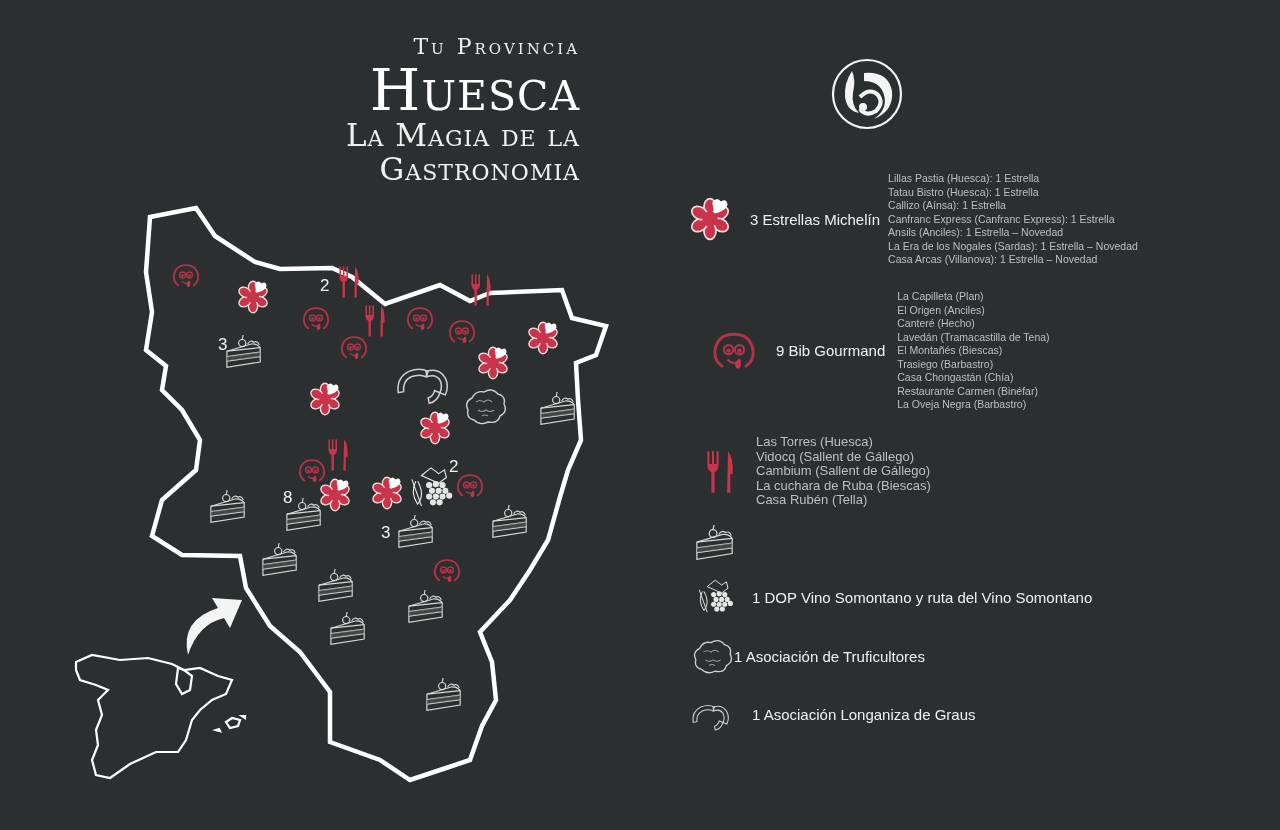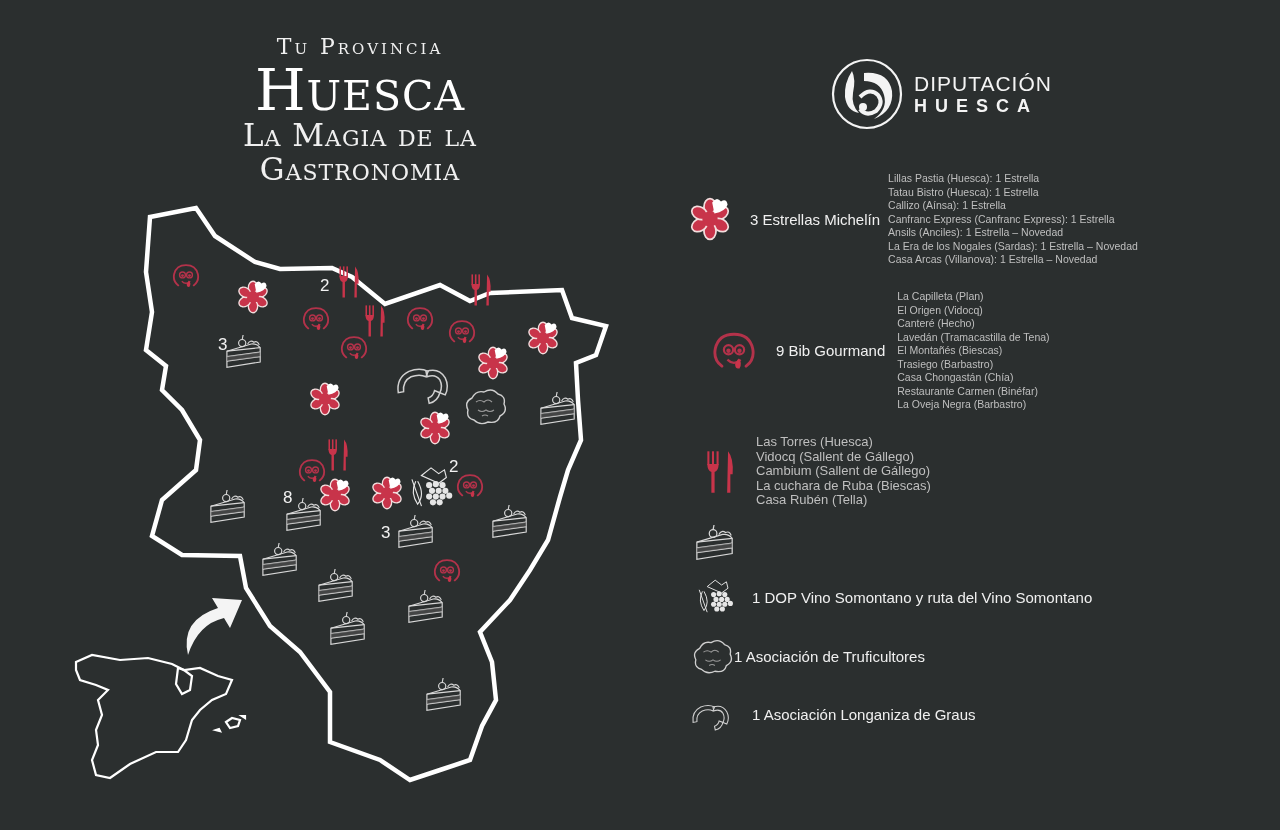"Tu Provincia" .title-block { text-align: center -> right }
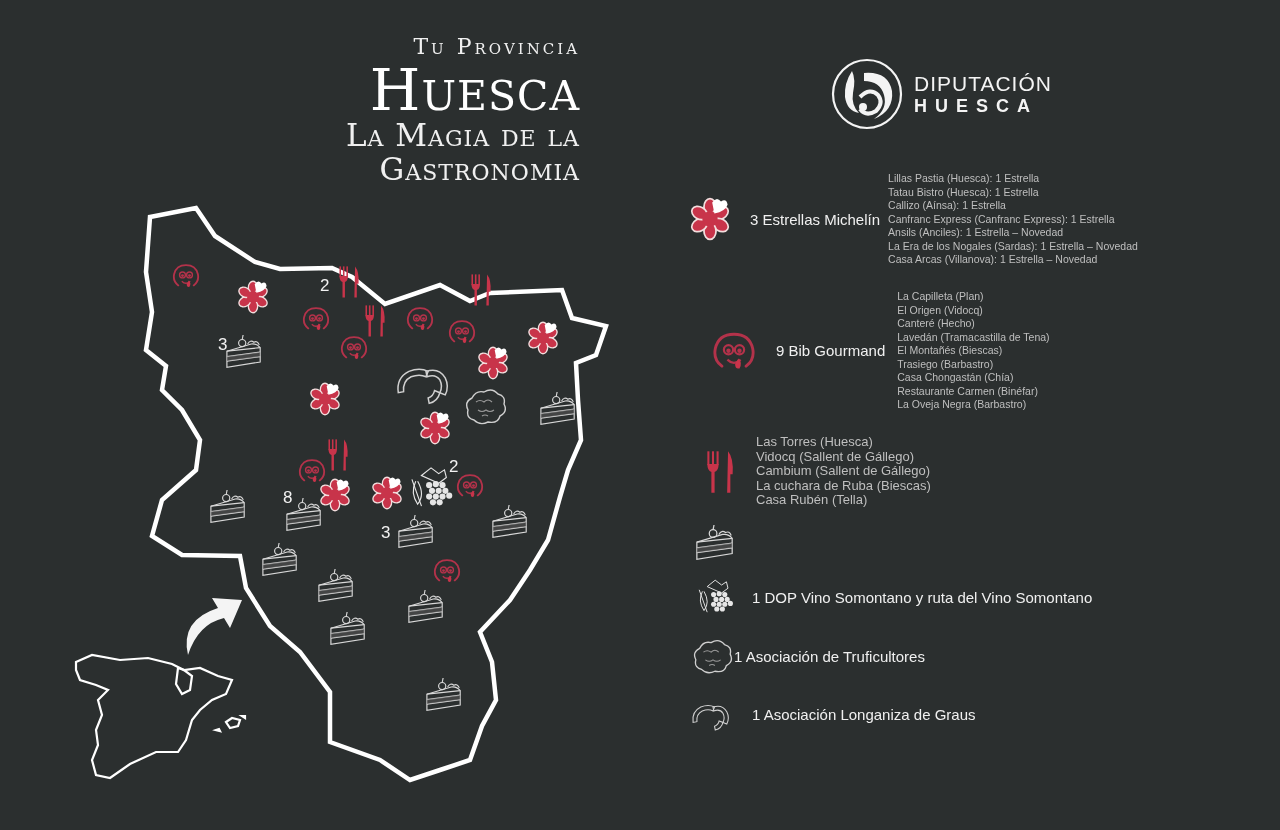"DIPUTACIÓN" div.logo-text { html: <div> <div>DIPUTACIÓN</div> <div>HUESCA</div> </div> -> none }
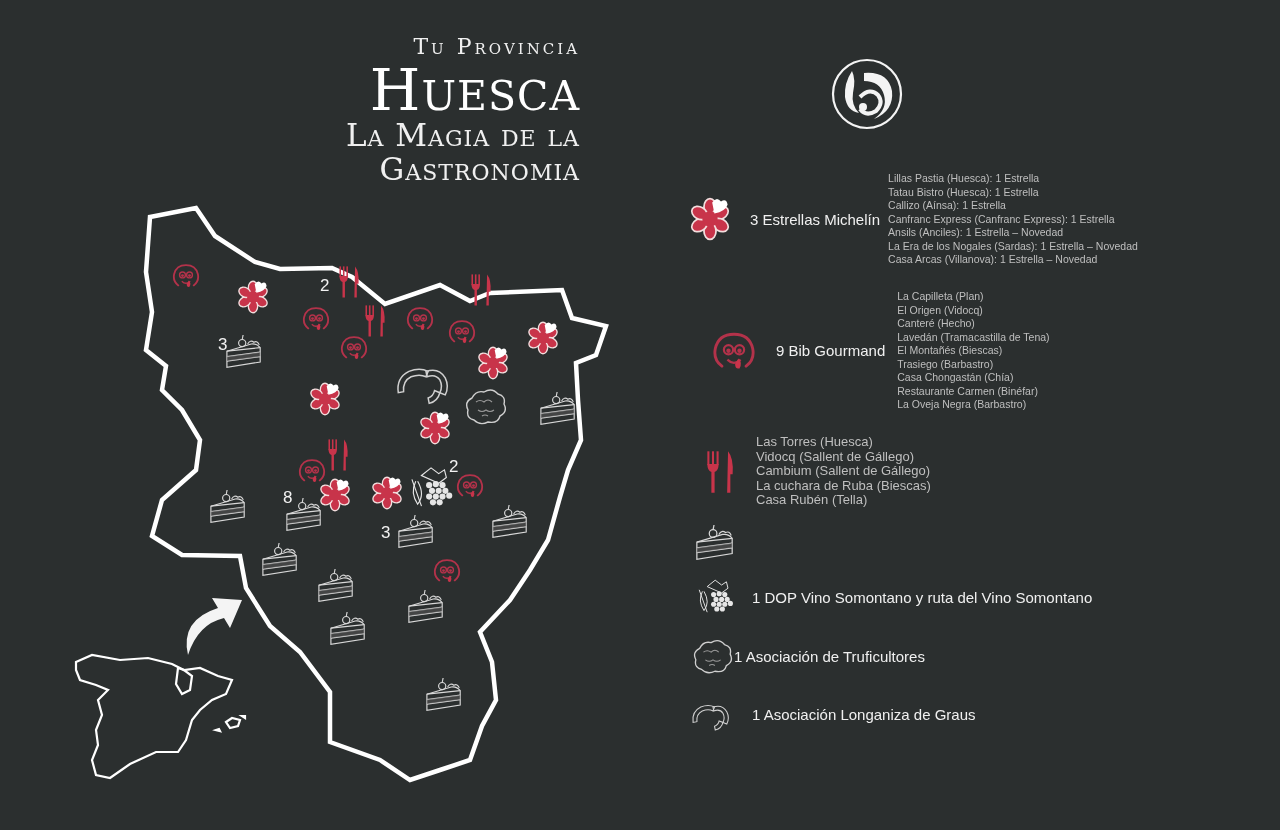"El Origen (Vidocq)" div { text: Vidocq -> Anciles }
